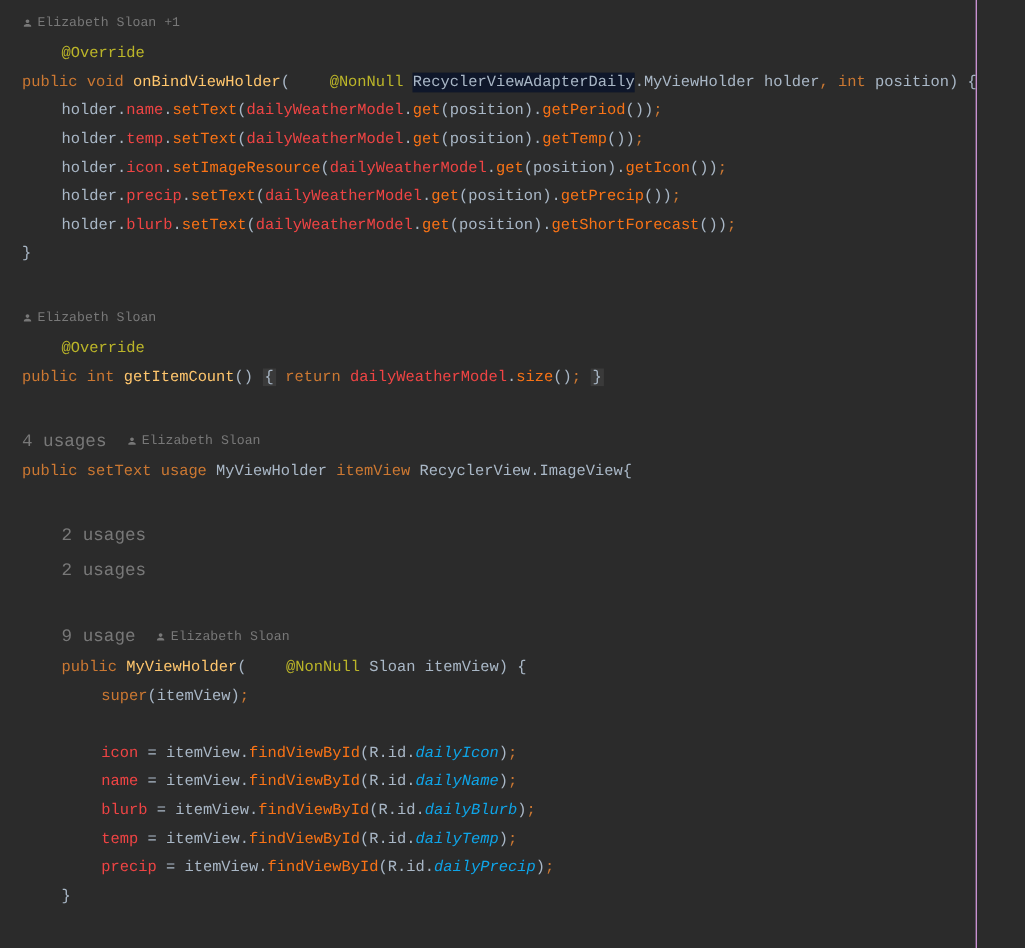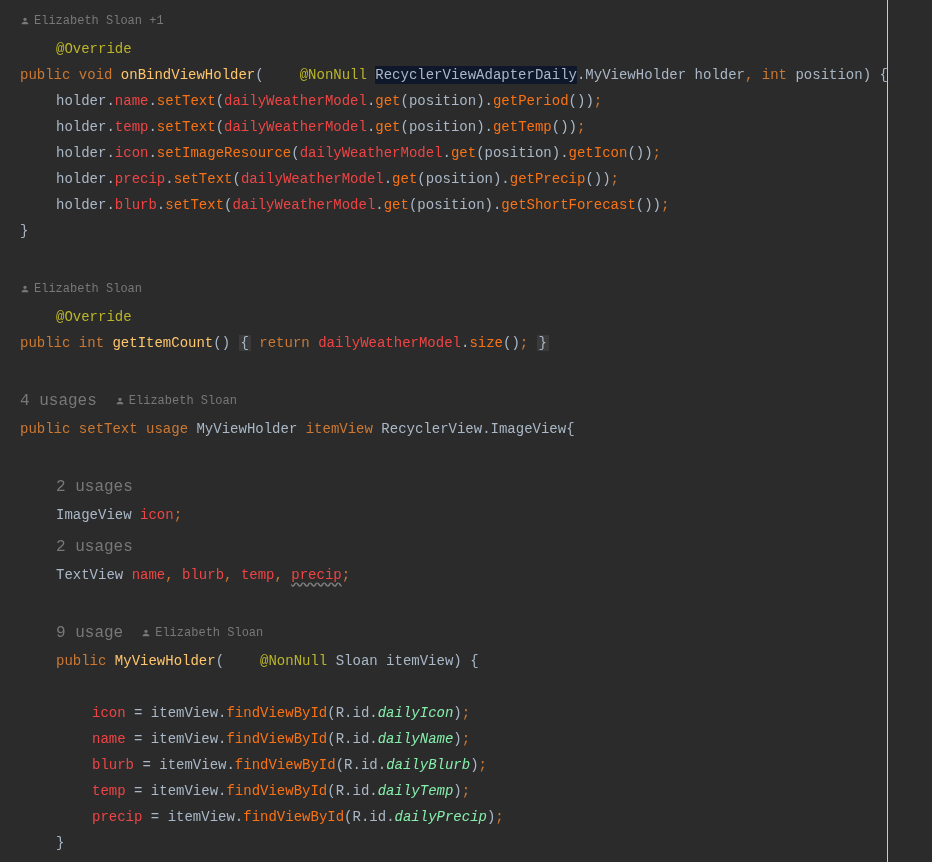"ImageView icon;" div.code-line { html: <div><span>ImageView</span> <span>icon</span><span>;</span></div> -> none }
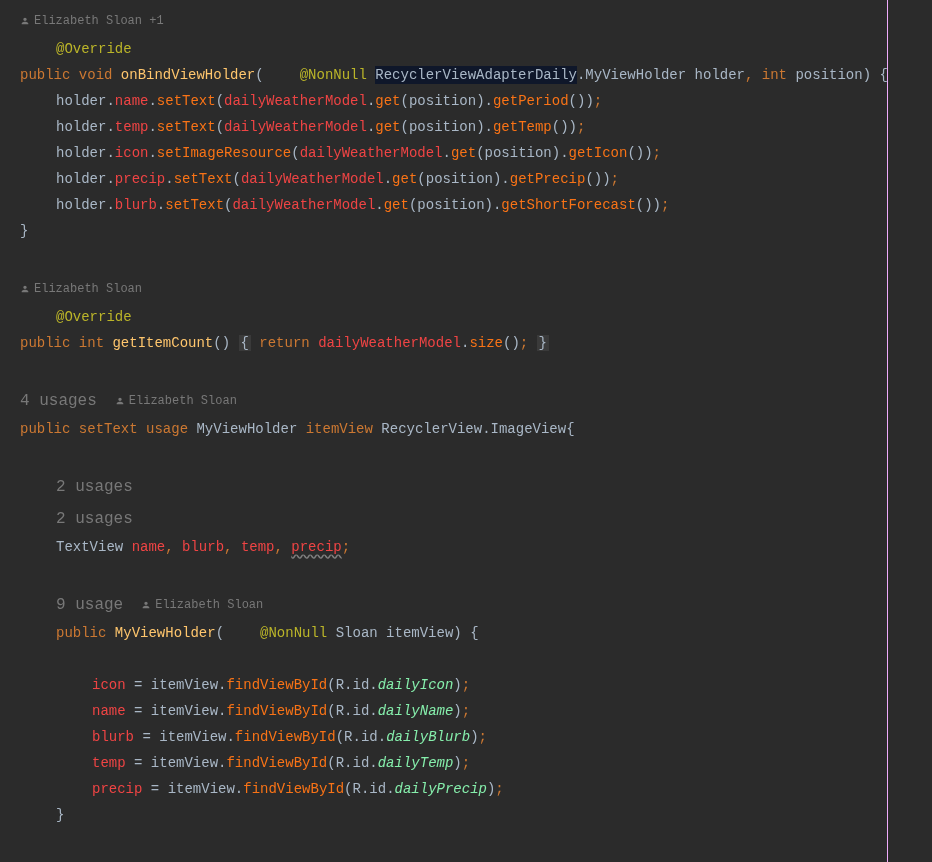"TextView name, blurb, temp, precip;" div.code-line { html: <div><span>TextView</span> <span>name</span><span>,</span> <span>blurb</span><span>,</span> <span>temp</span><span>,</span> <span>precip</span><span>;</span></div> -> none }
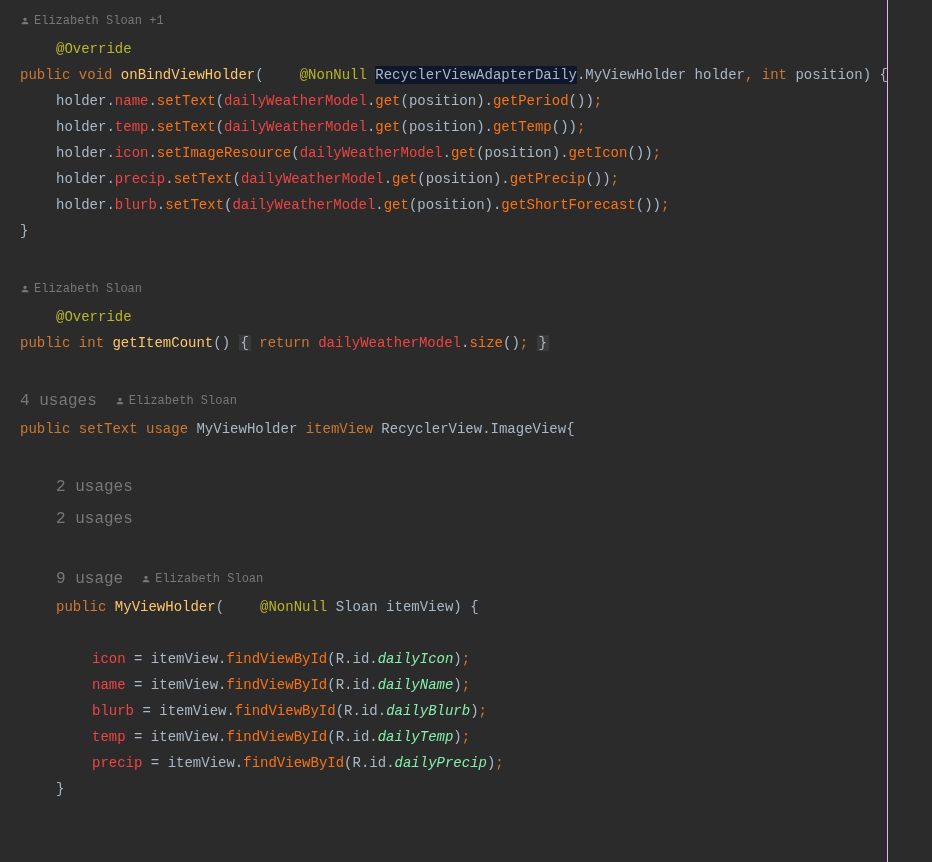"super(itemView);" div.code-line { html: none -> <div><span>super</span><span>(</span><span>itemView</span><span>)</span><span>;</span></div> }
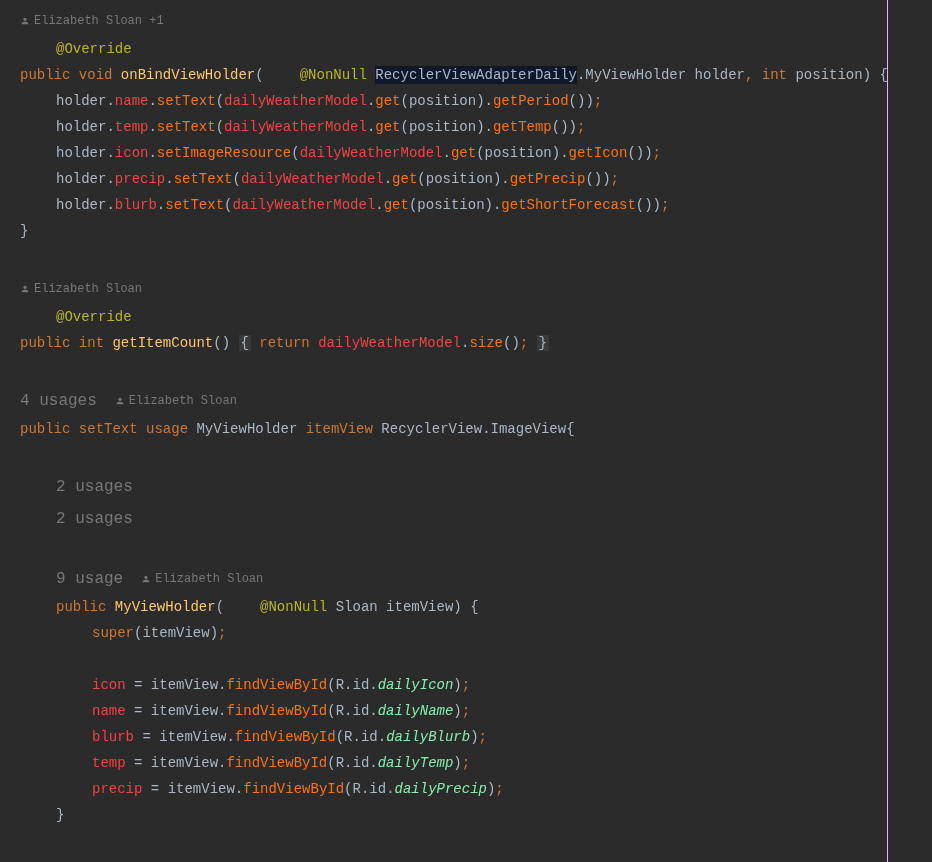"dailyIcon" .resid { color: #86efac -> #0ea5e9 }
